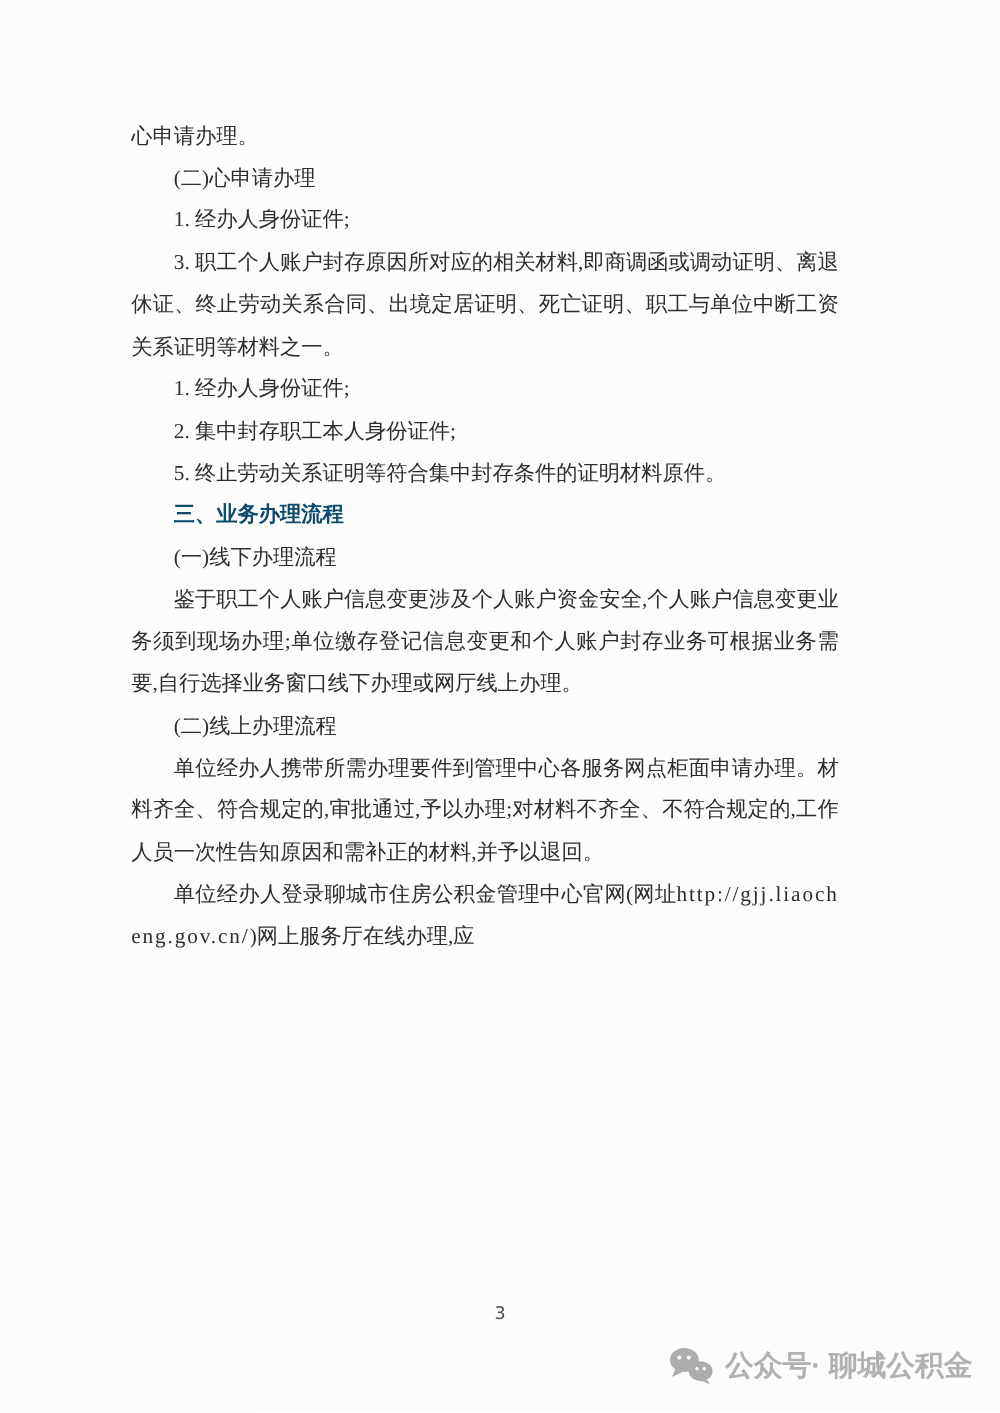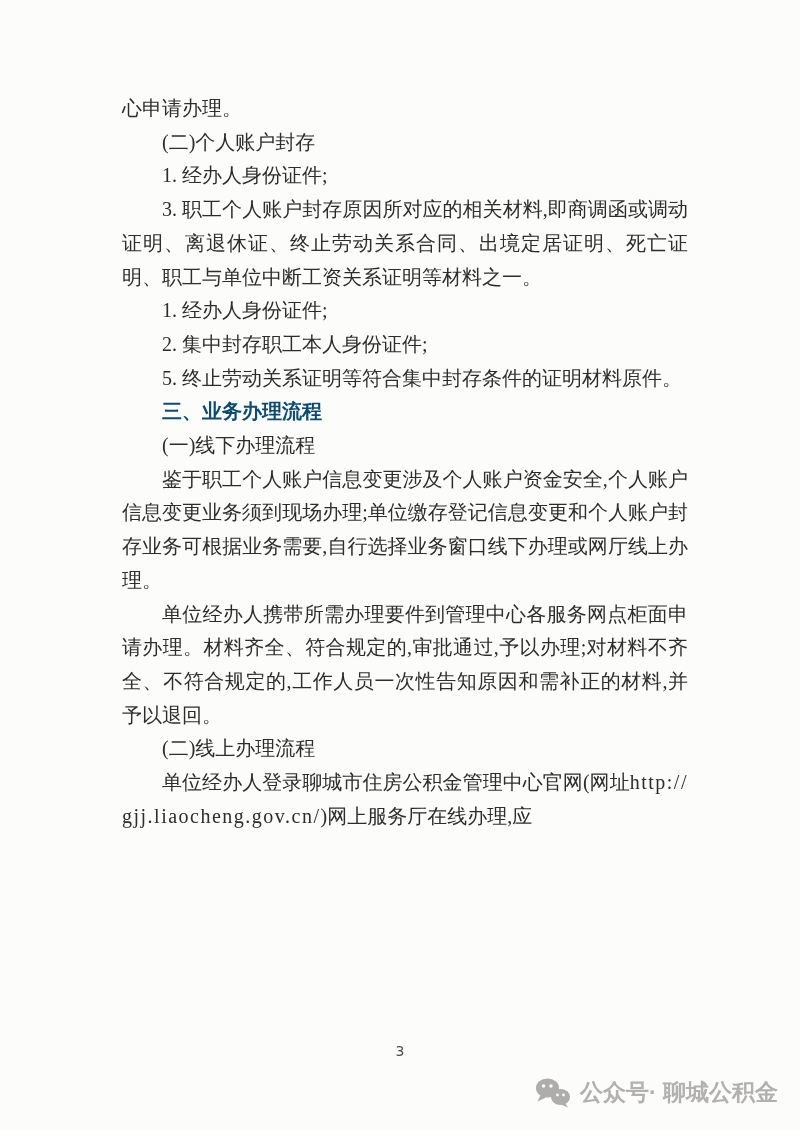"心申请办理。" .content { font-size: 20px -> 17px; left: 122px -> 105px }
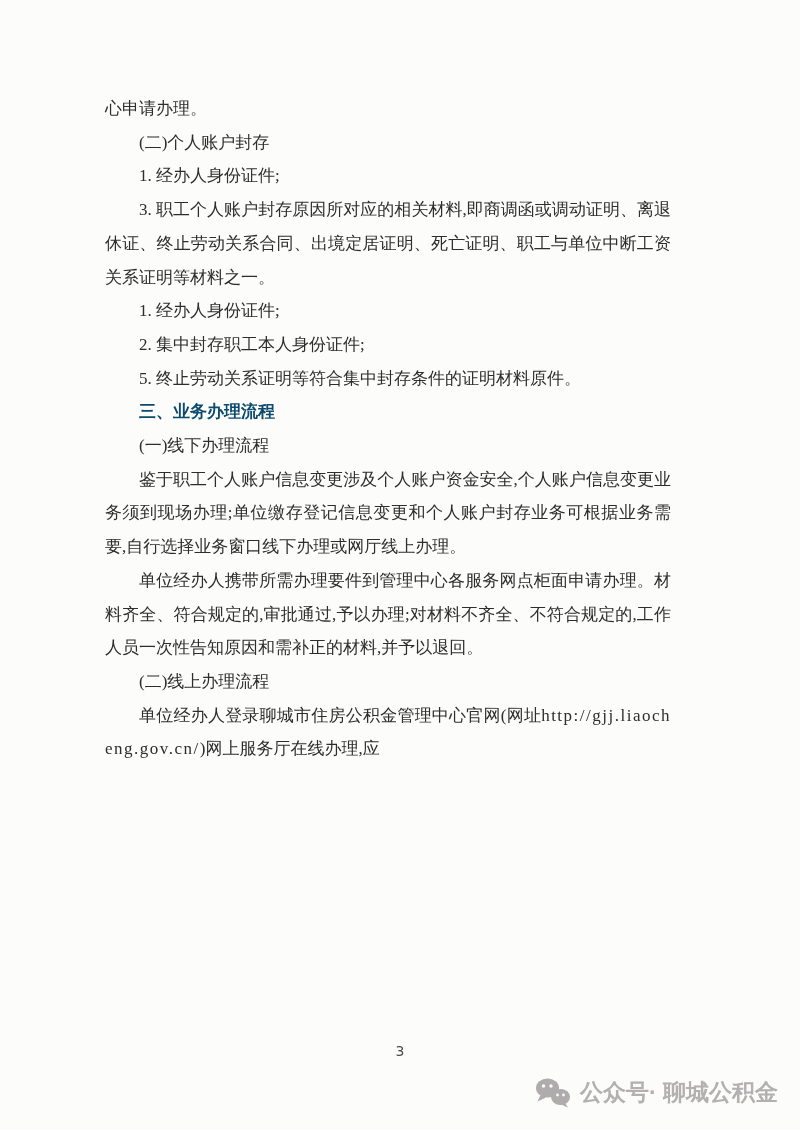"(二)个人账户封存" p { text: 个人账户封存 -> 心申请办理 }
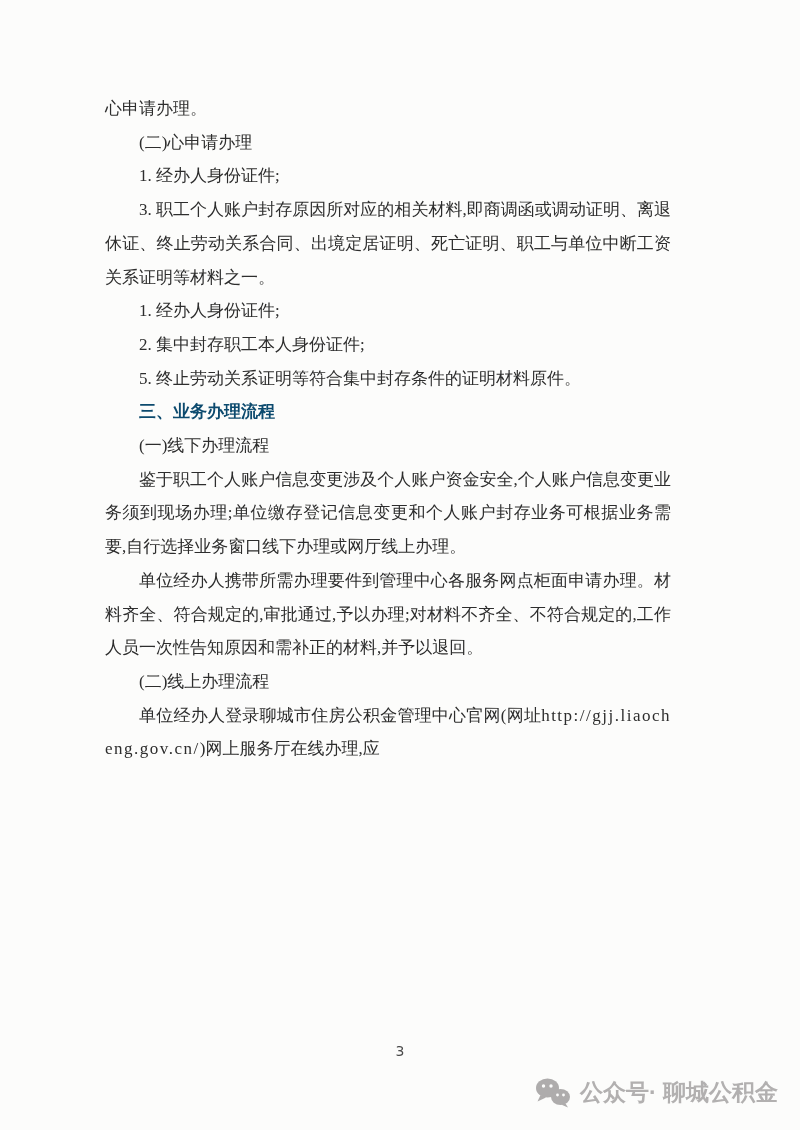"单位经办人携带所需办理要件到管理中心各服务网点柜面申请办理。材料齐全、符合规定的" p { order: before "(二)线上办理流程" -> after "(二)线上办理流程" }
